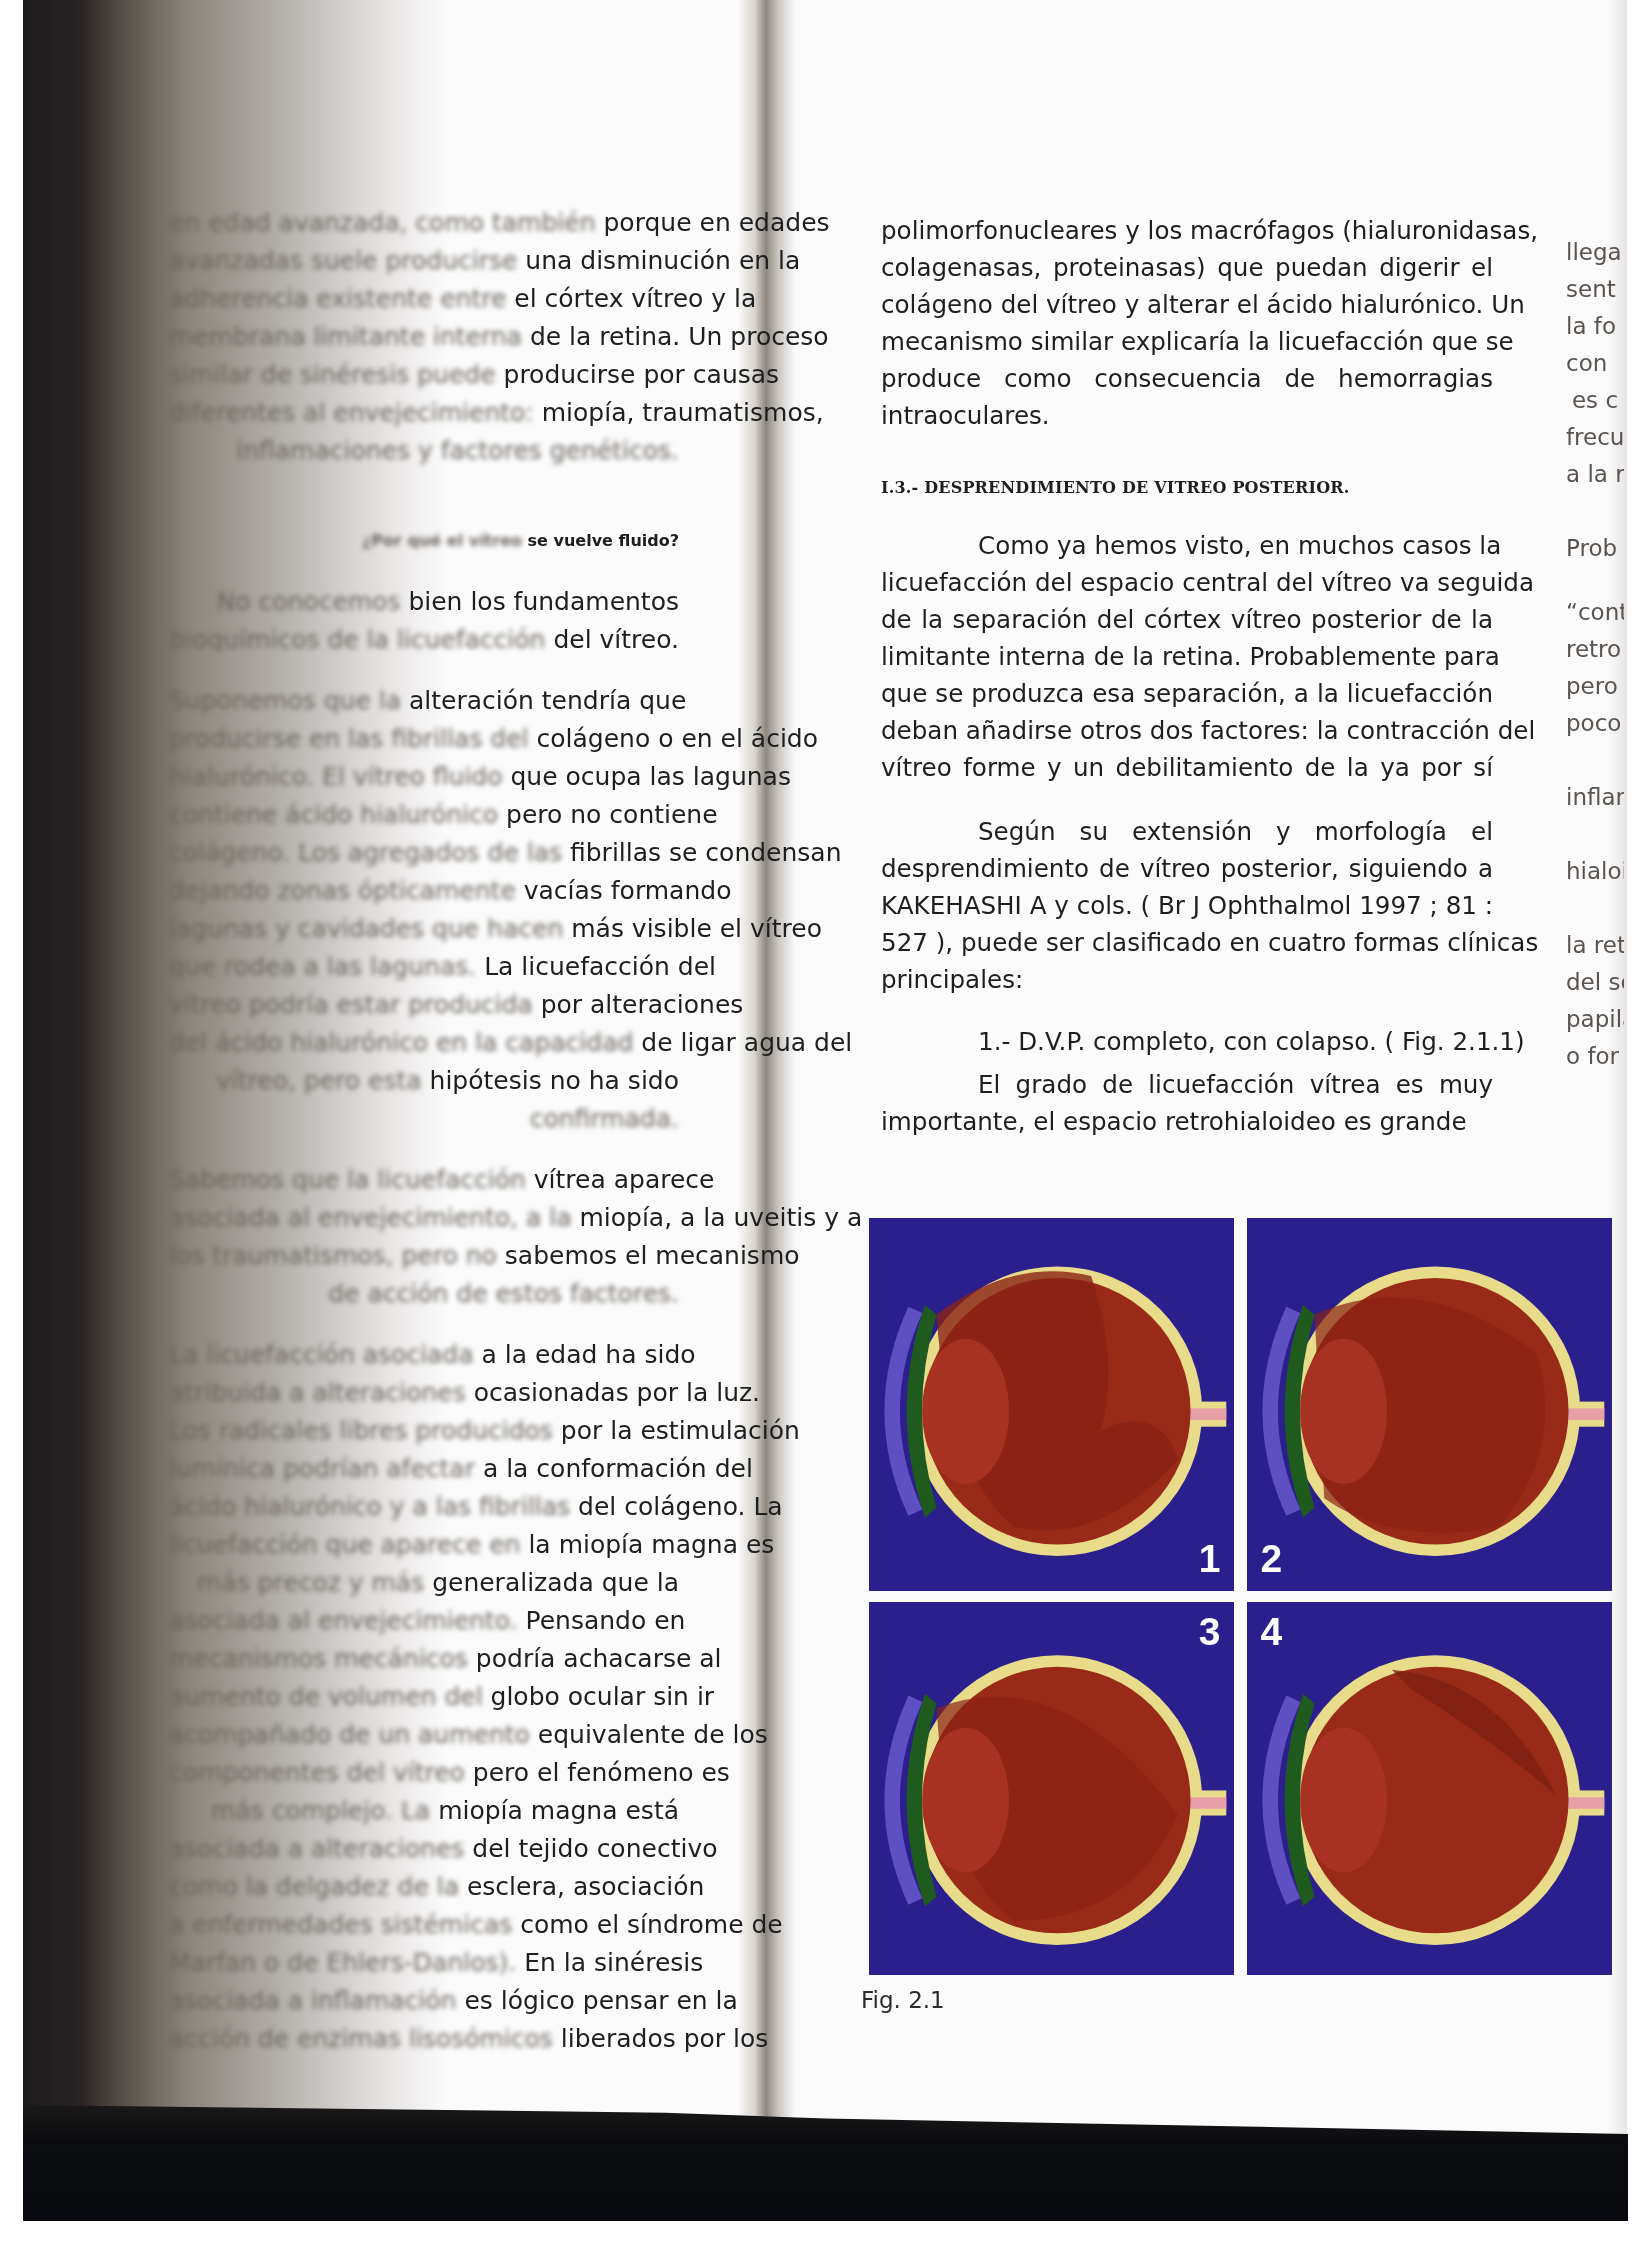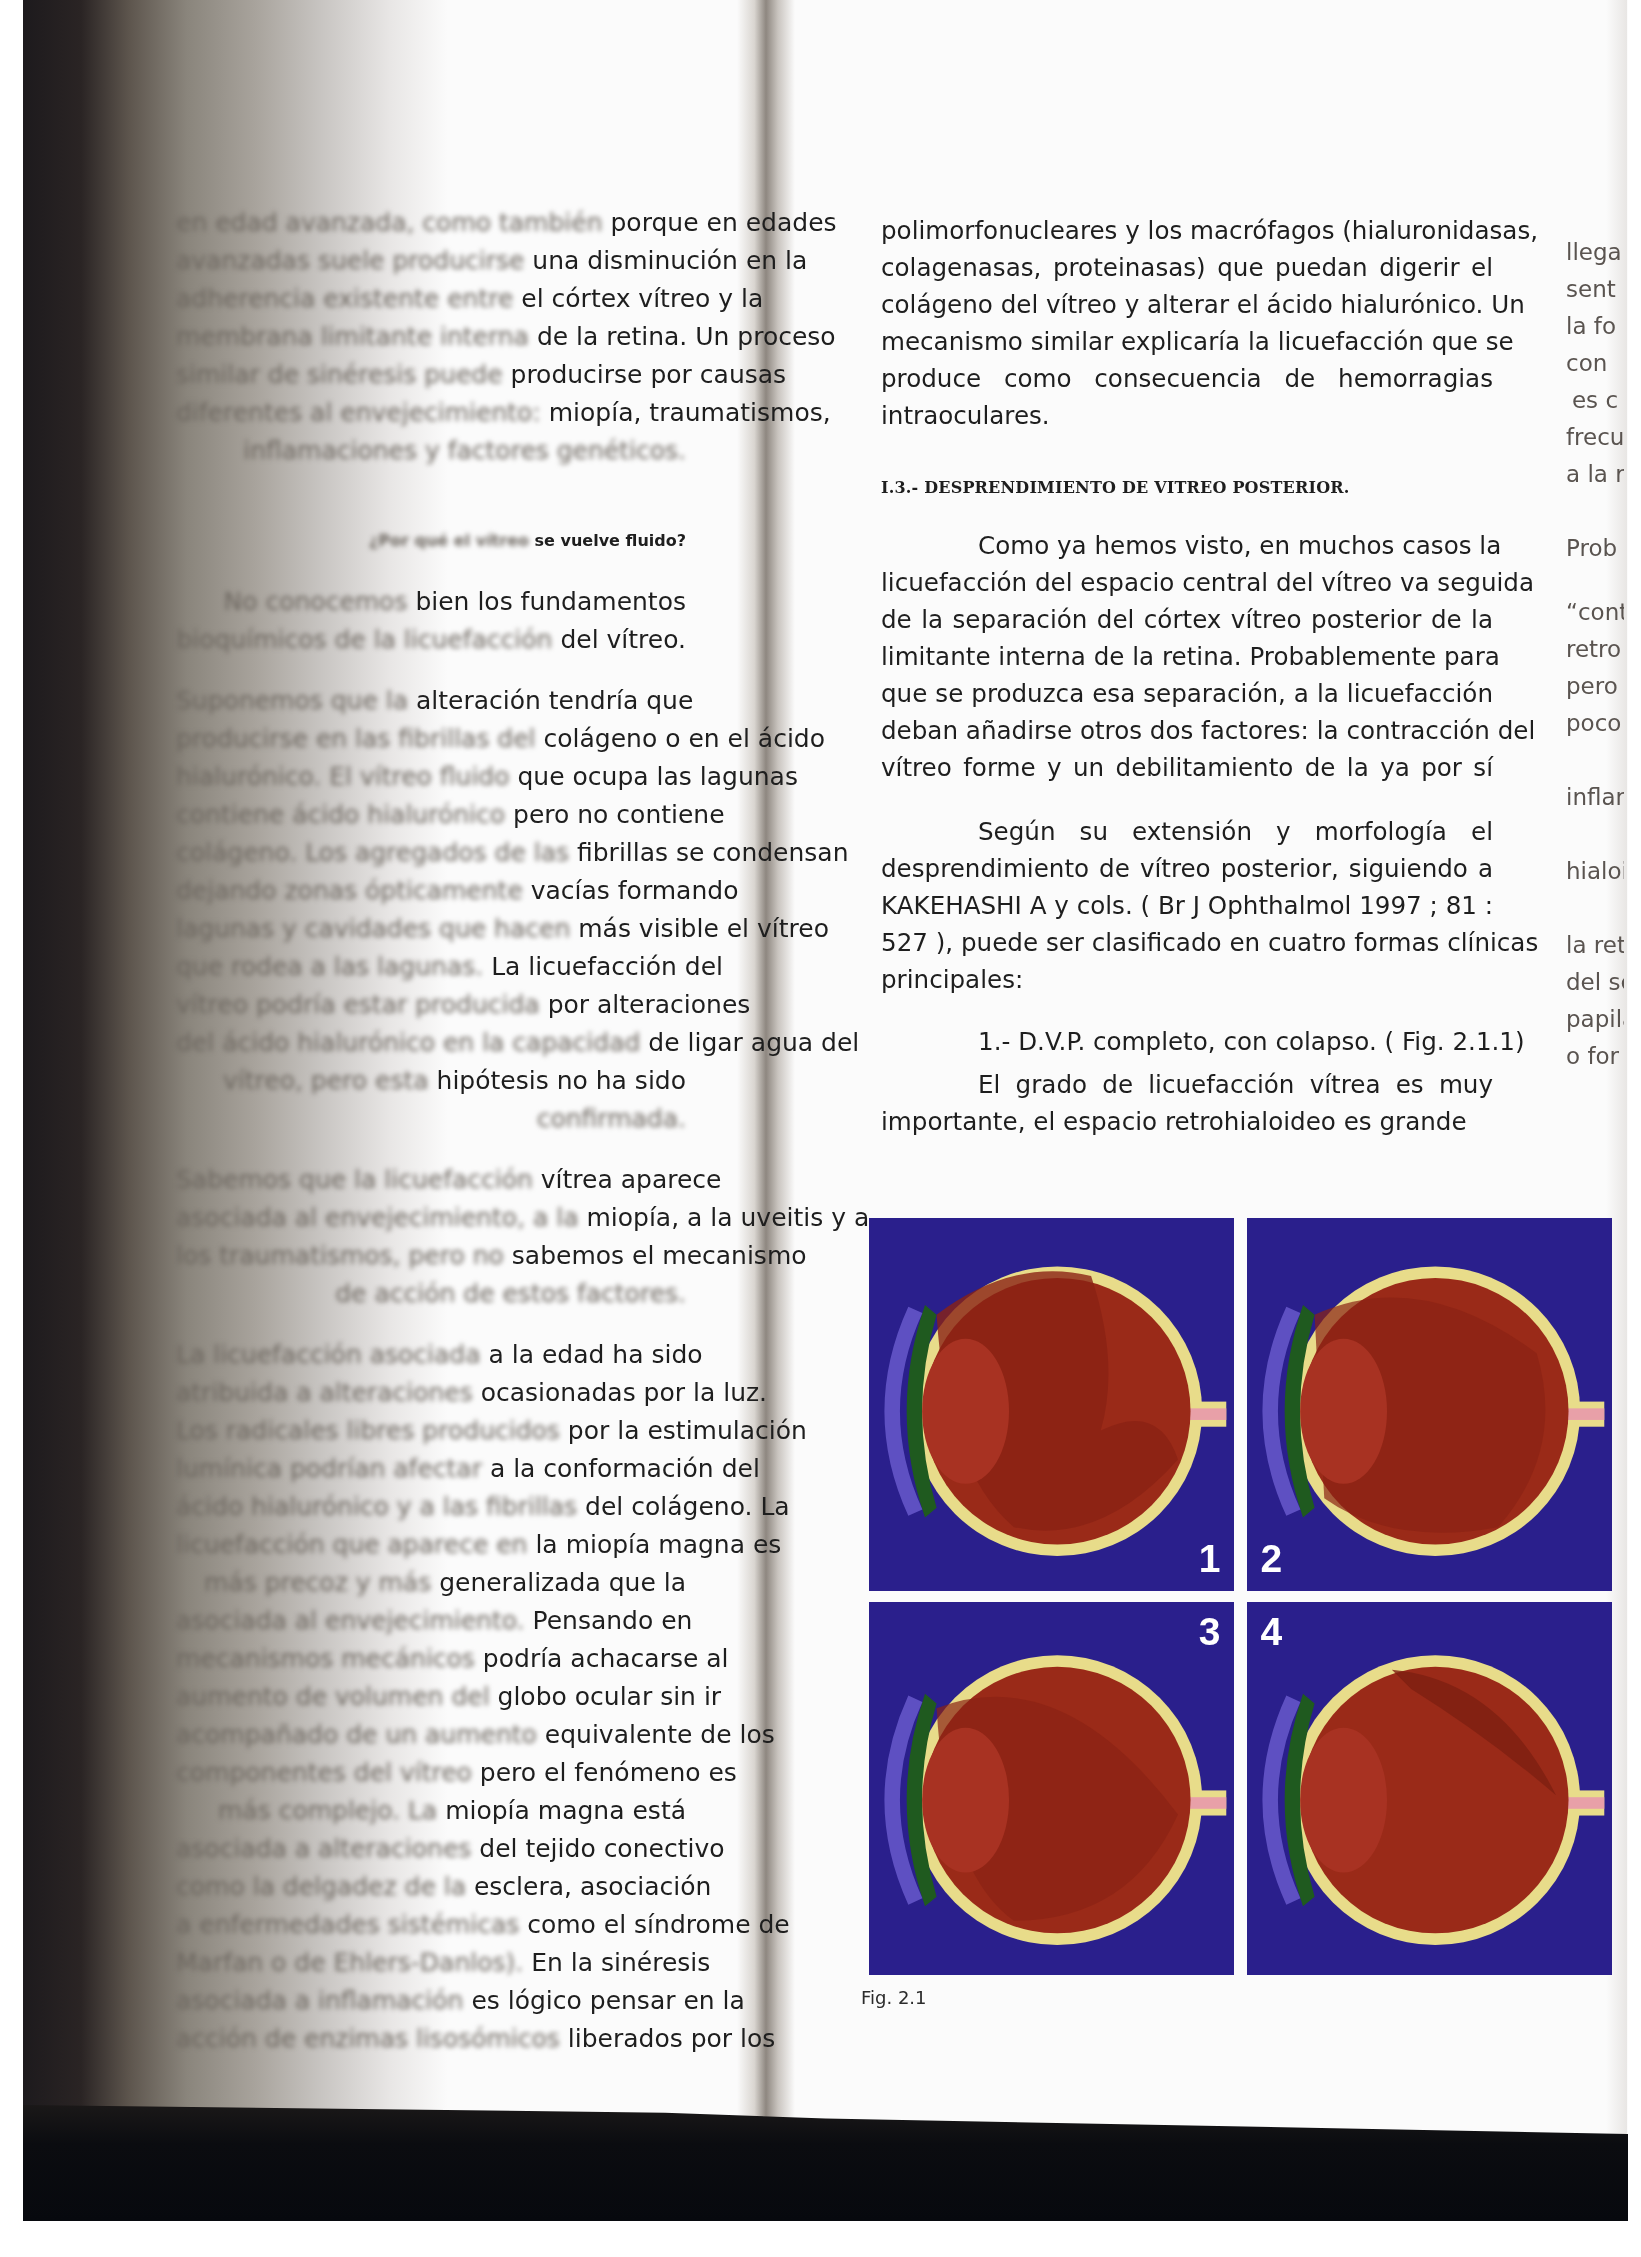"porque en edades" .left-col { left: 176px -> 169px }
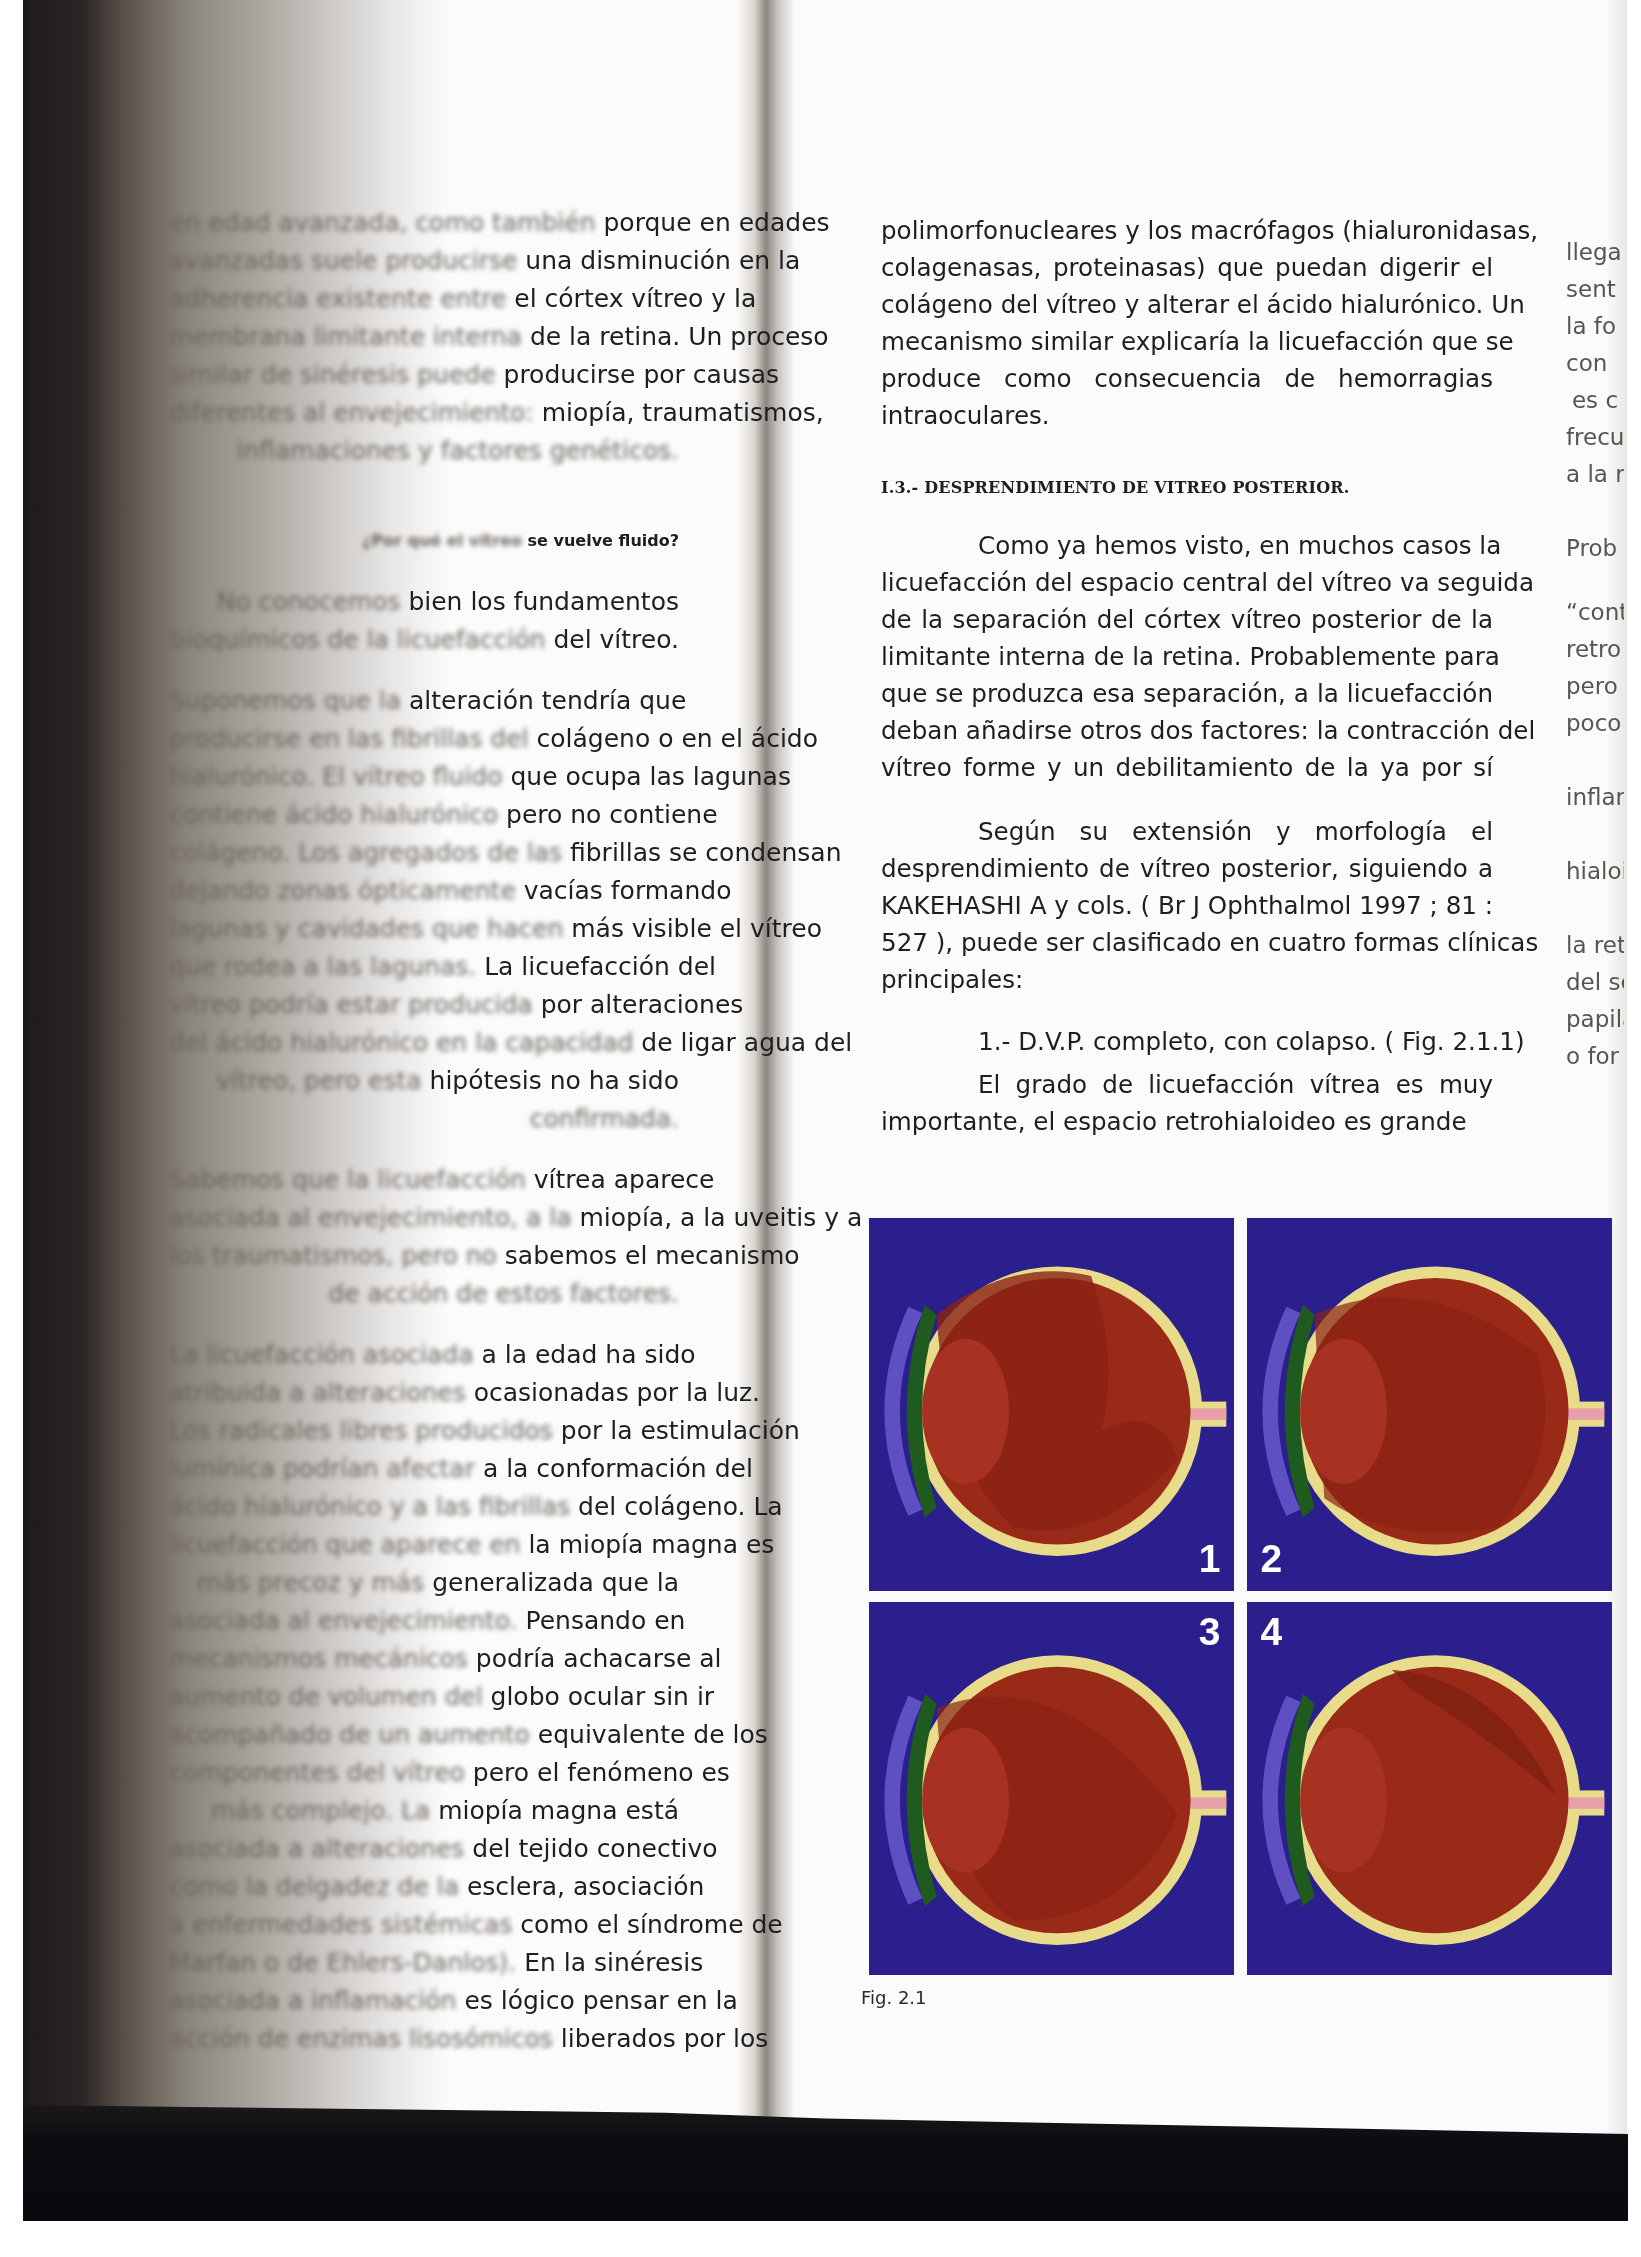"Fig. 2.1" .fig-caption { font-size: 18px -> 23px }
